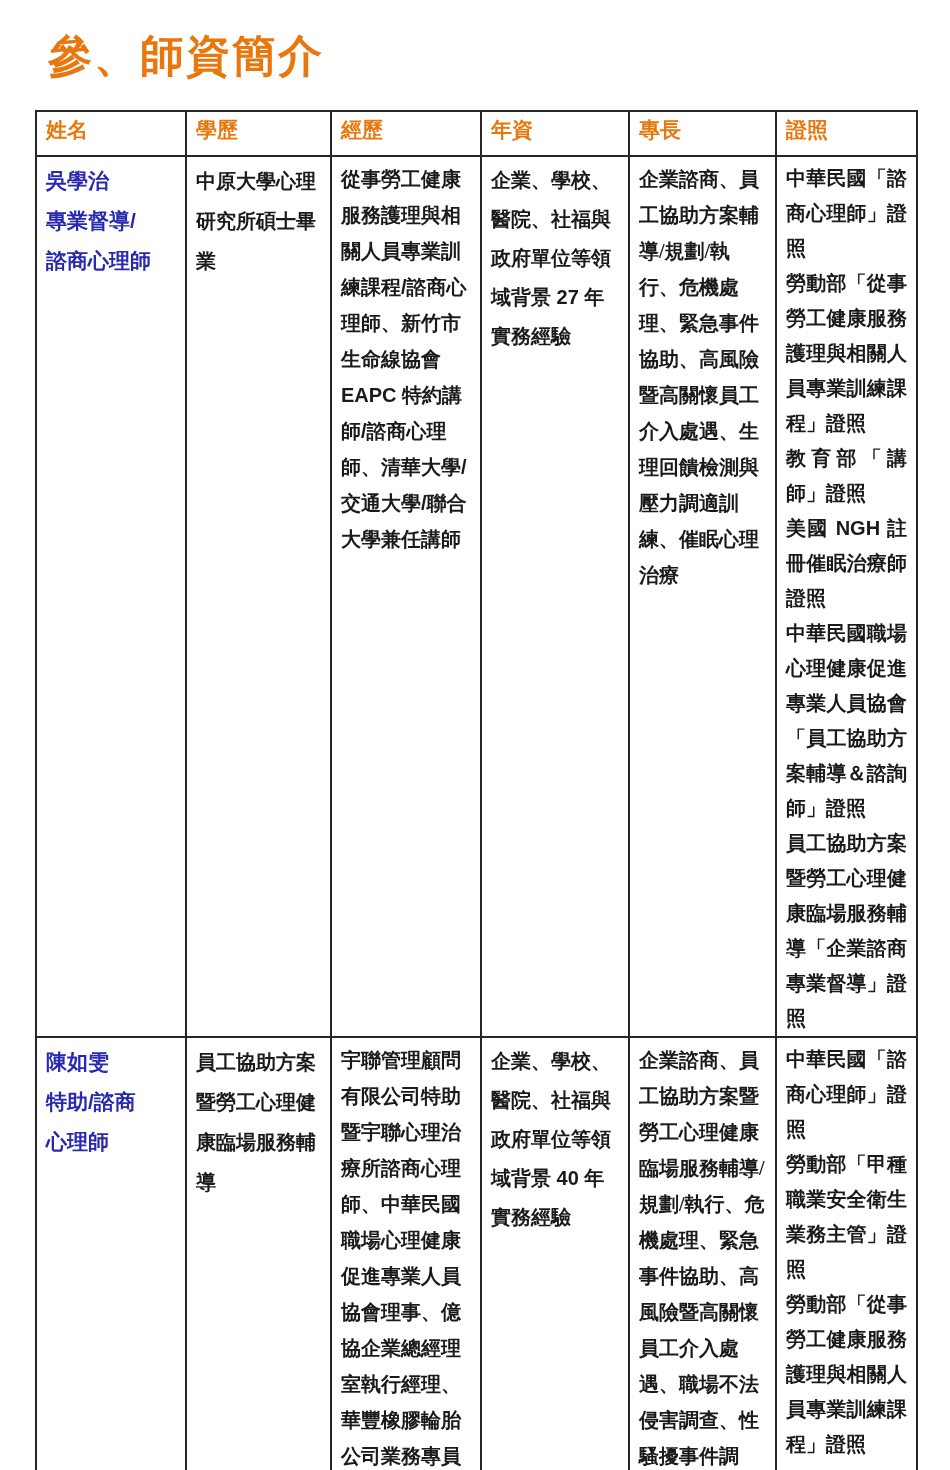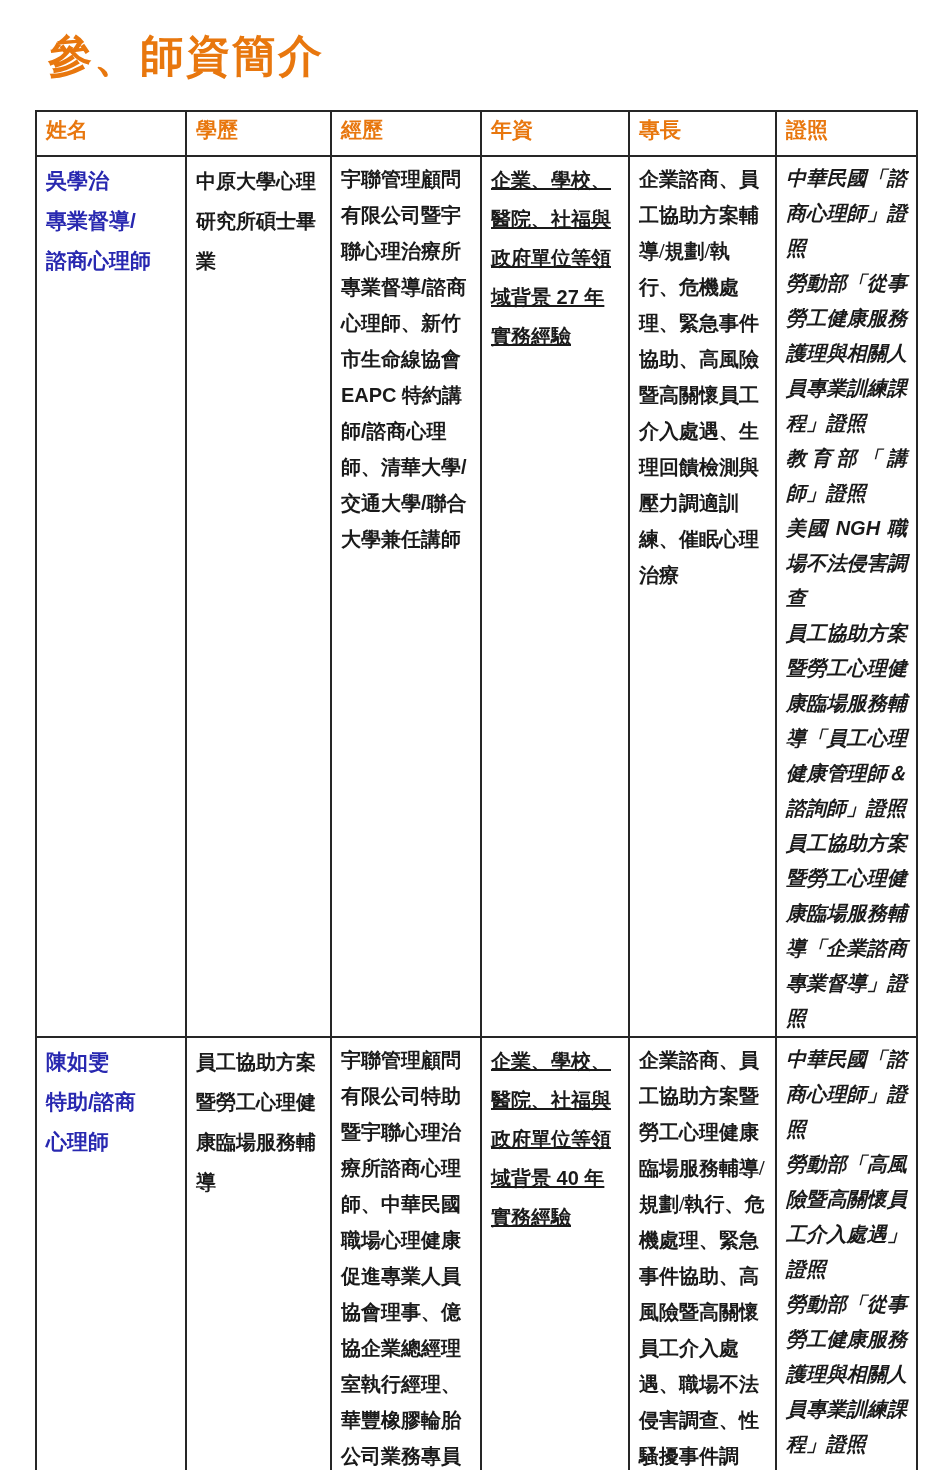"宇聯管理顧問有限公司暨宇聯心理治療所專業督導/諮商心理師、新竹市生命線協會" td.cell-experience { text: 宇聯管理顧問有限公司暨宇聯心理治療所專業督導/ -> 從事勞工健康服務護理與相關人員專業訓練課程/ }
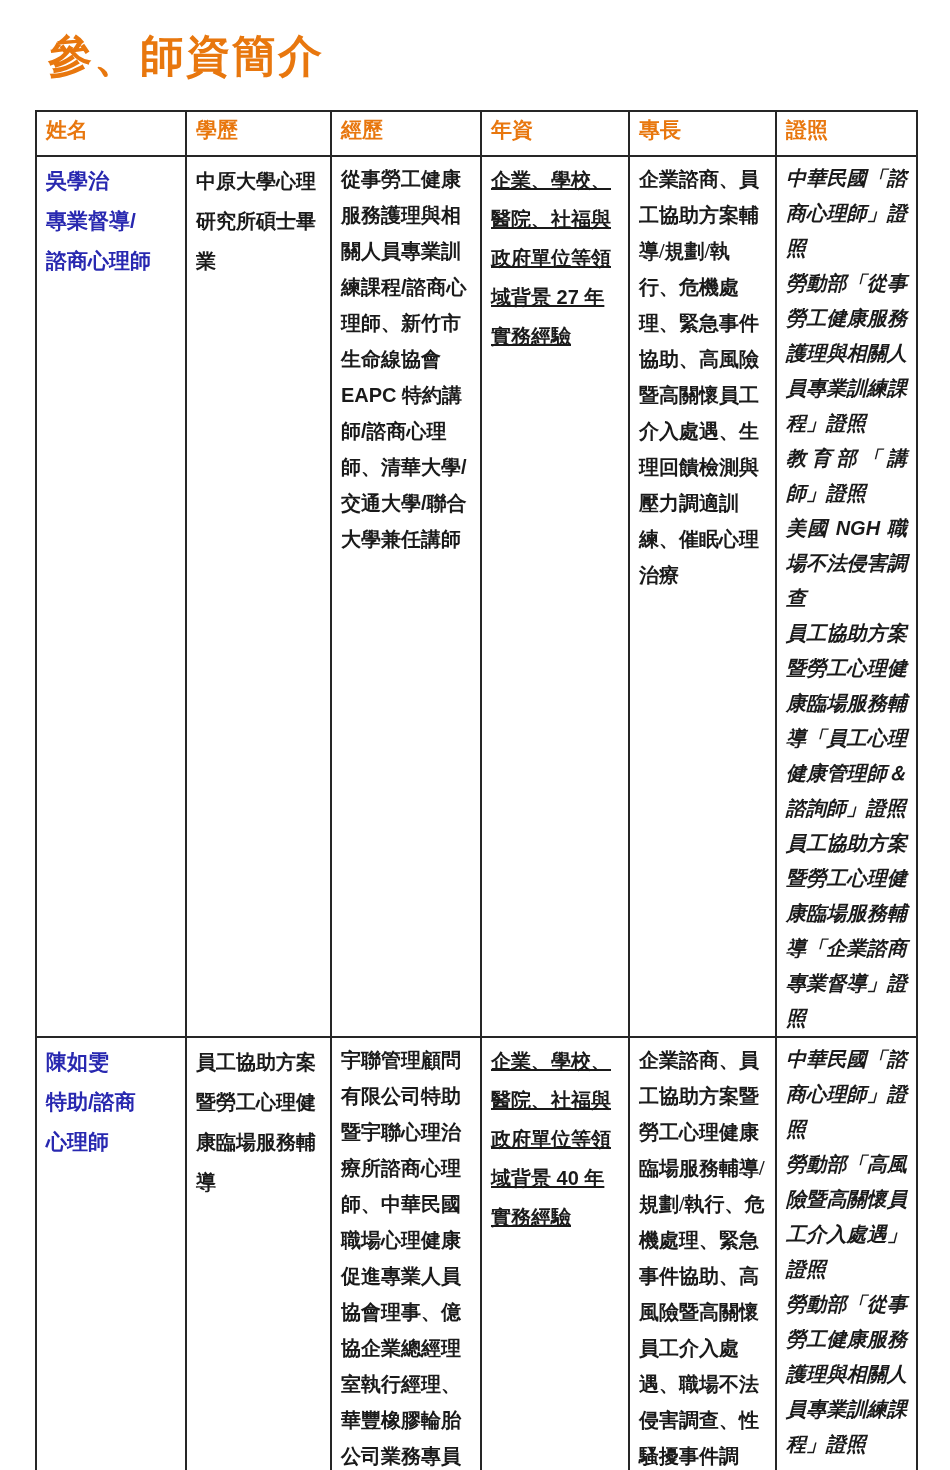"企業、學校、醫院、社福與政府單位等領域背景 27 年實務經驗" .cell-years { text-decoration: underline -> none }
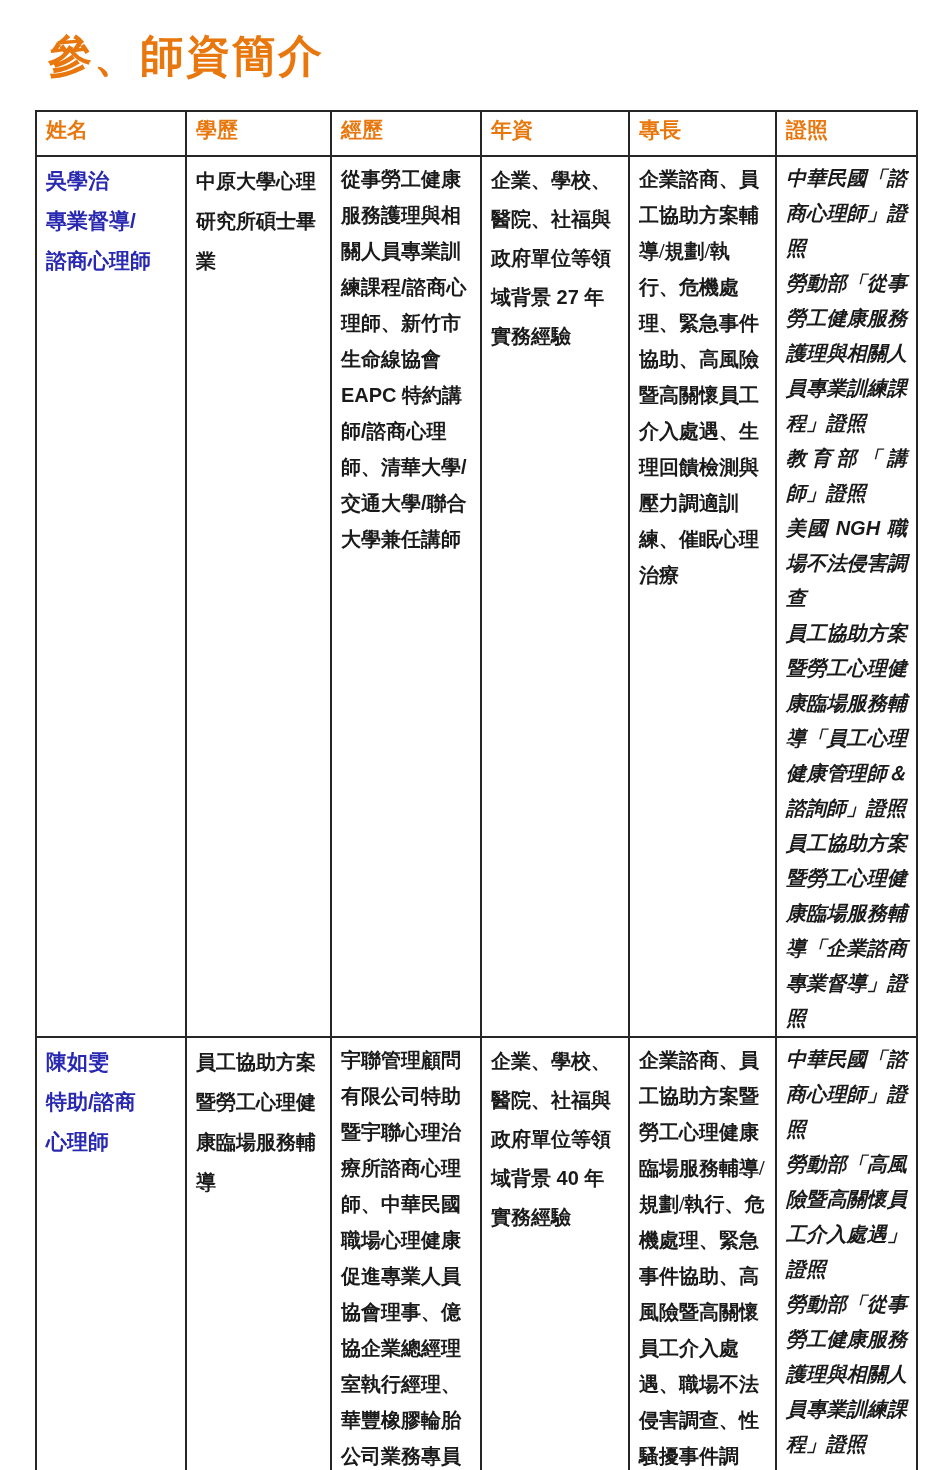"中華民國「諮商心理師」證照" .cert-item { font-style: italic -> none }
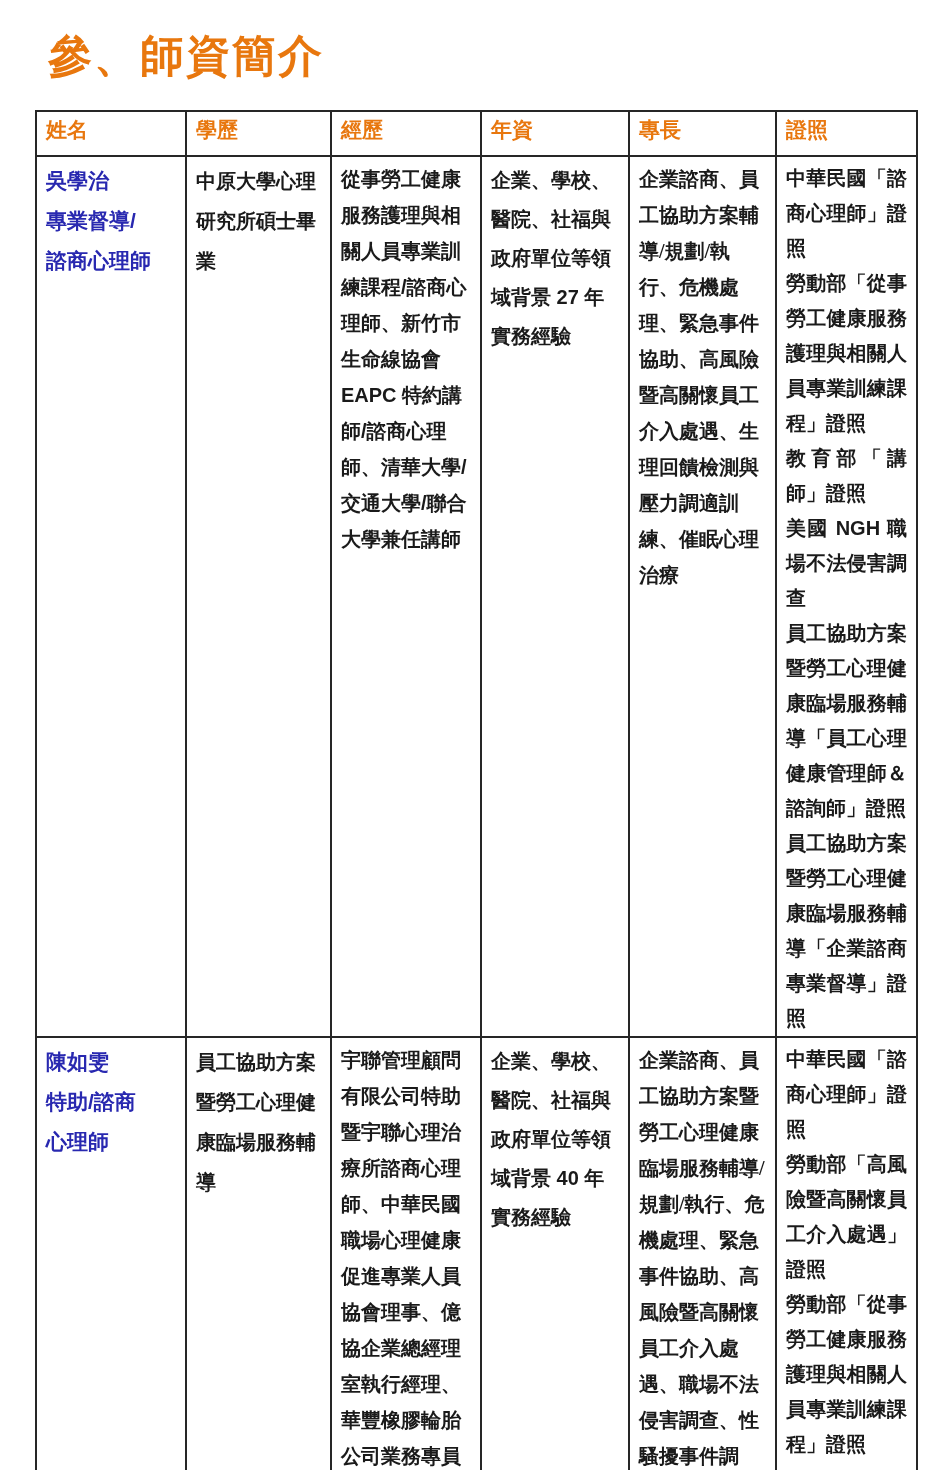"美國 NGH 職場不法侵害調查" div.cert-item { text: 職場不法侵害調查 -> 註冊催眠治療師證照 }
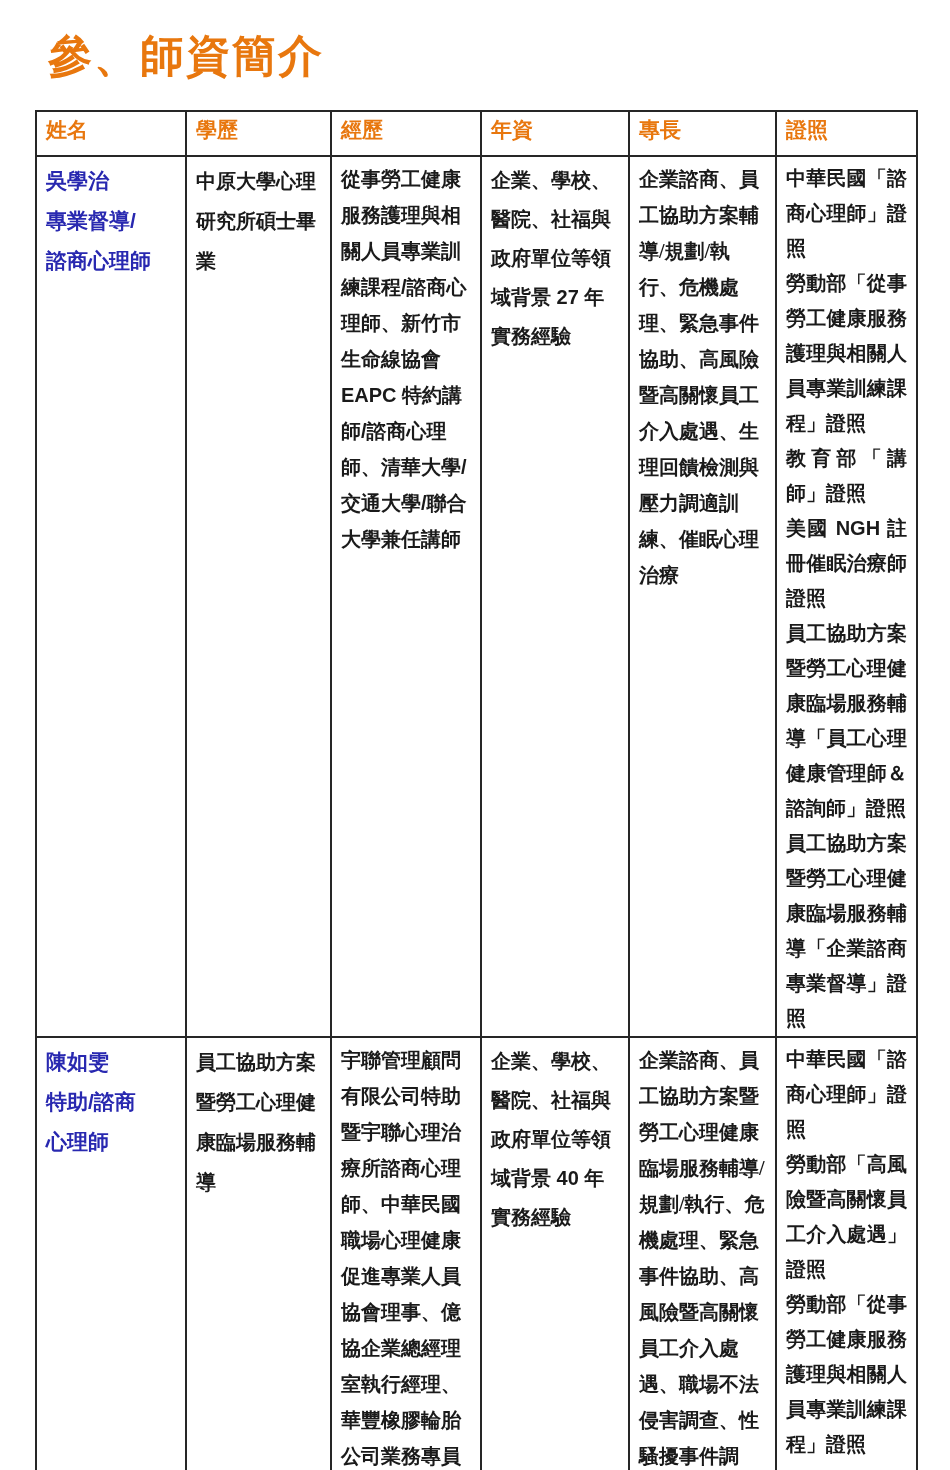"員工協助方案暨勞工心理健康臨場服務輔導「員工心理健康管理師＆諮詢師」證照" div.cert-item { text: 員工協助方案暨勞工心理健康臨場服務輔導「員工心理健康管理師 -> 中華民國職場心理健康促進專業人員協會「員工協助方案輔導 }
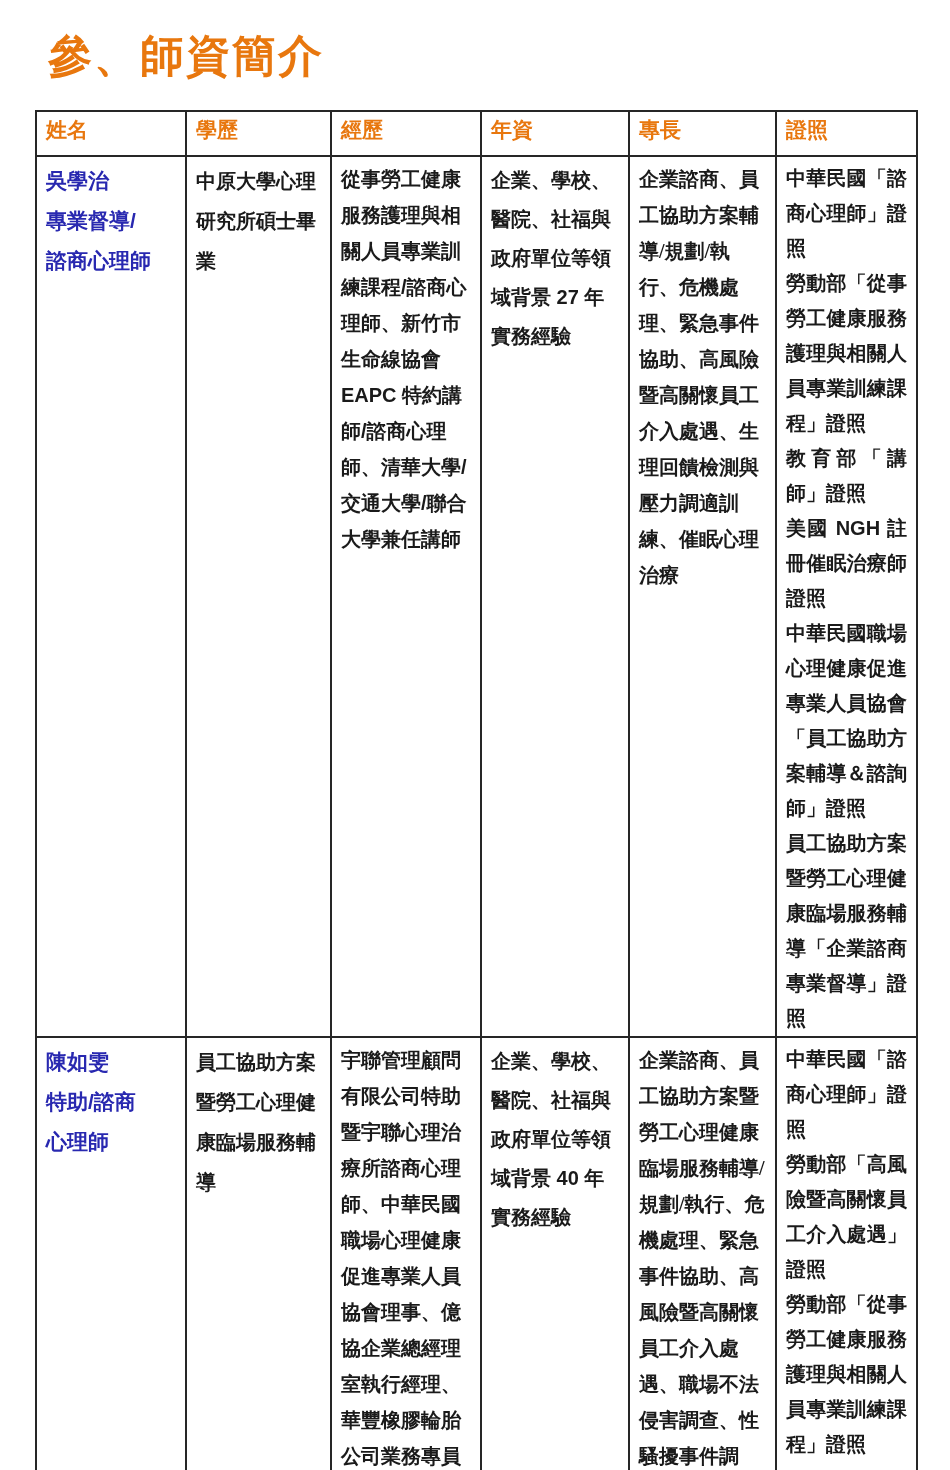"勞動部「高風險暨高關懷員工介入處遇」證照" div.cert-item { text: 高風險暨高關懷員工介入處遇 -> 甲種職業安全衛生業務主管 }
